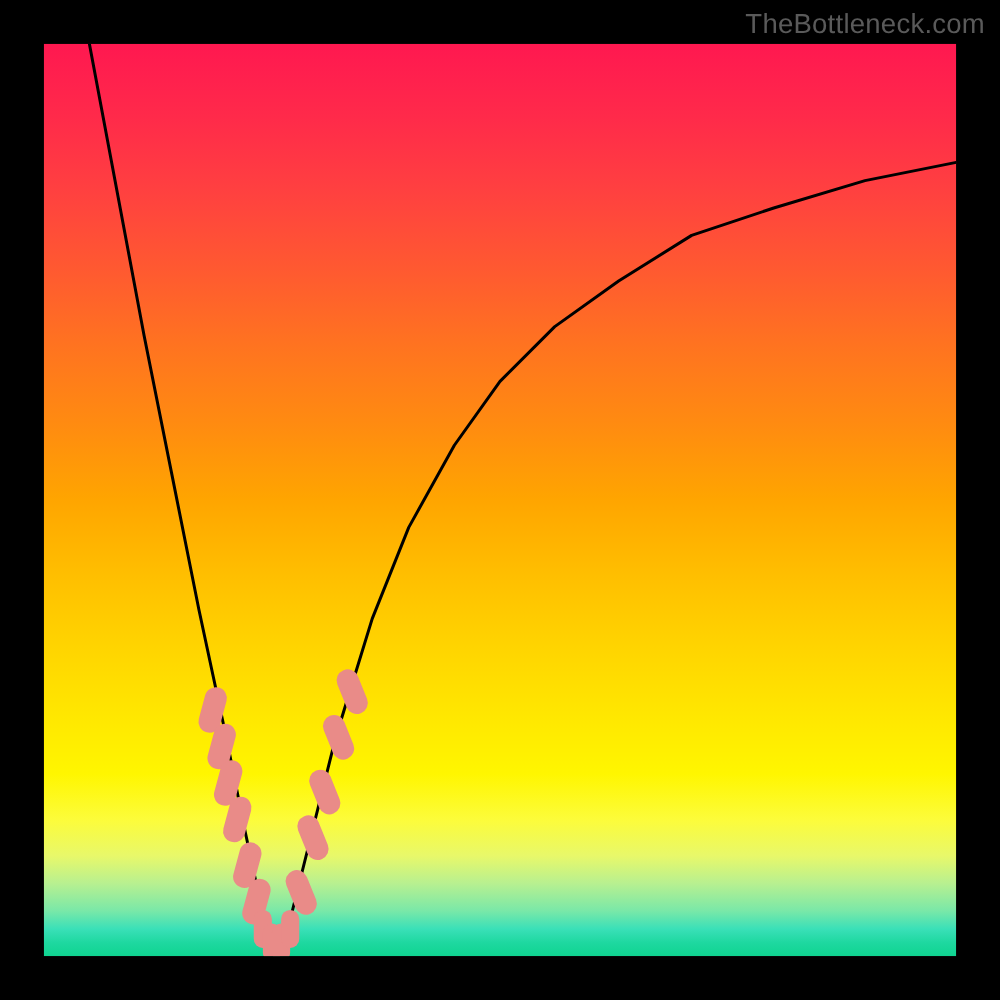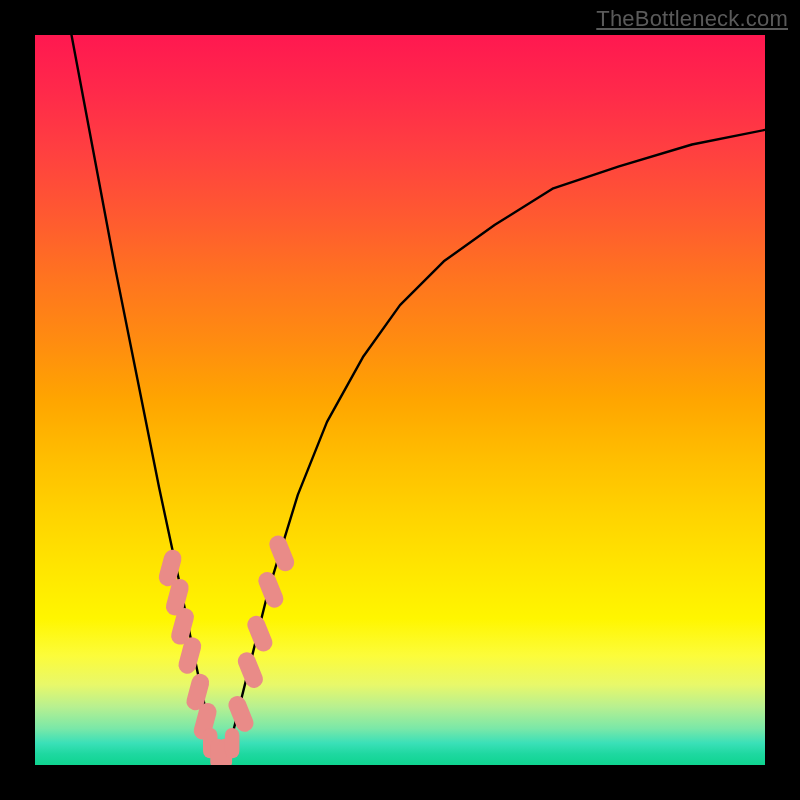"TheBottleneck.com" .watermark { text-decoration: underline -> none }
